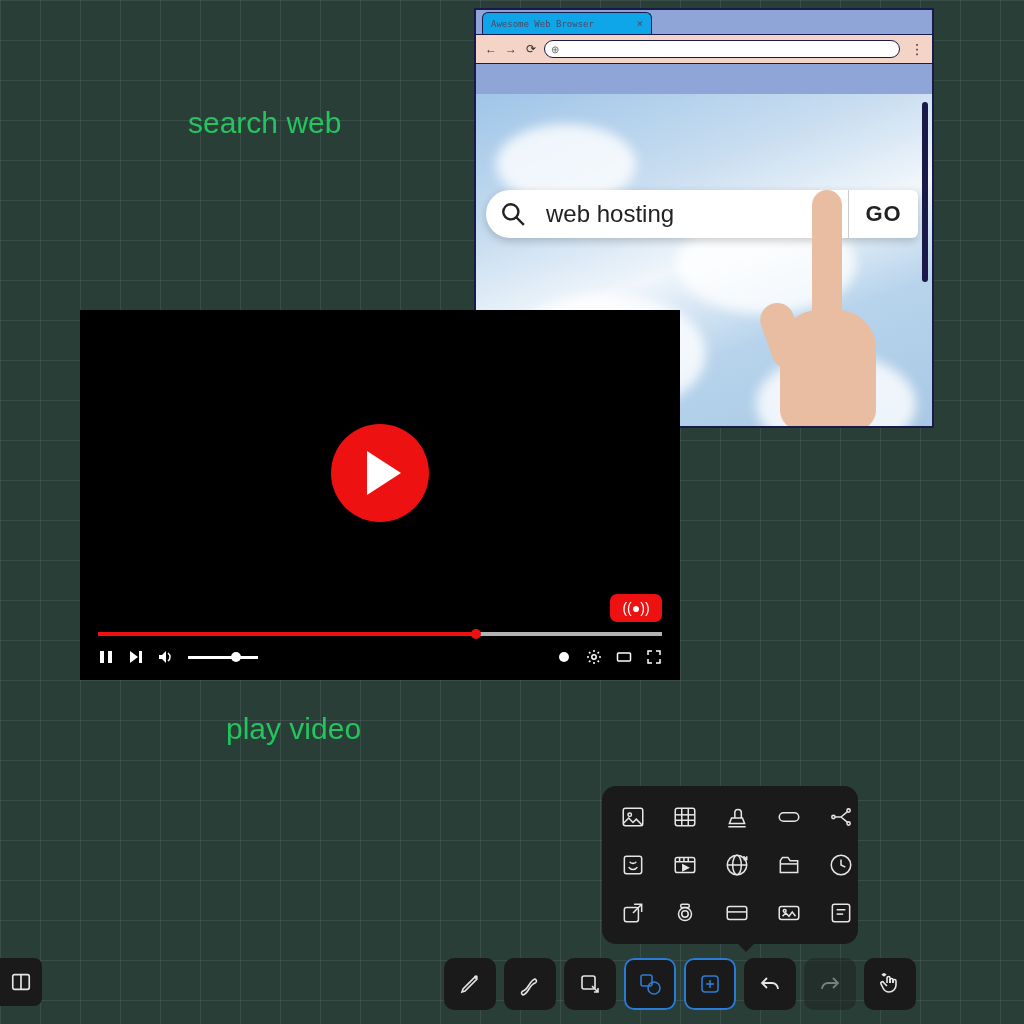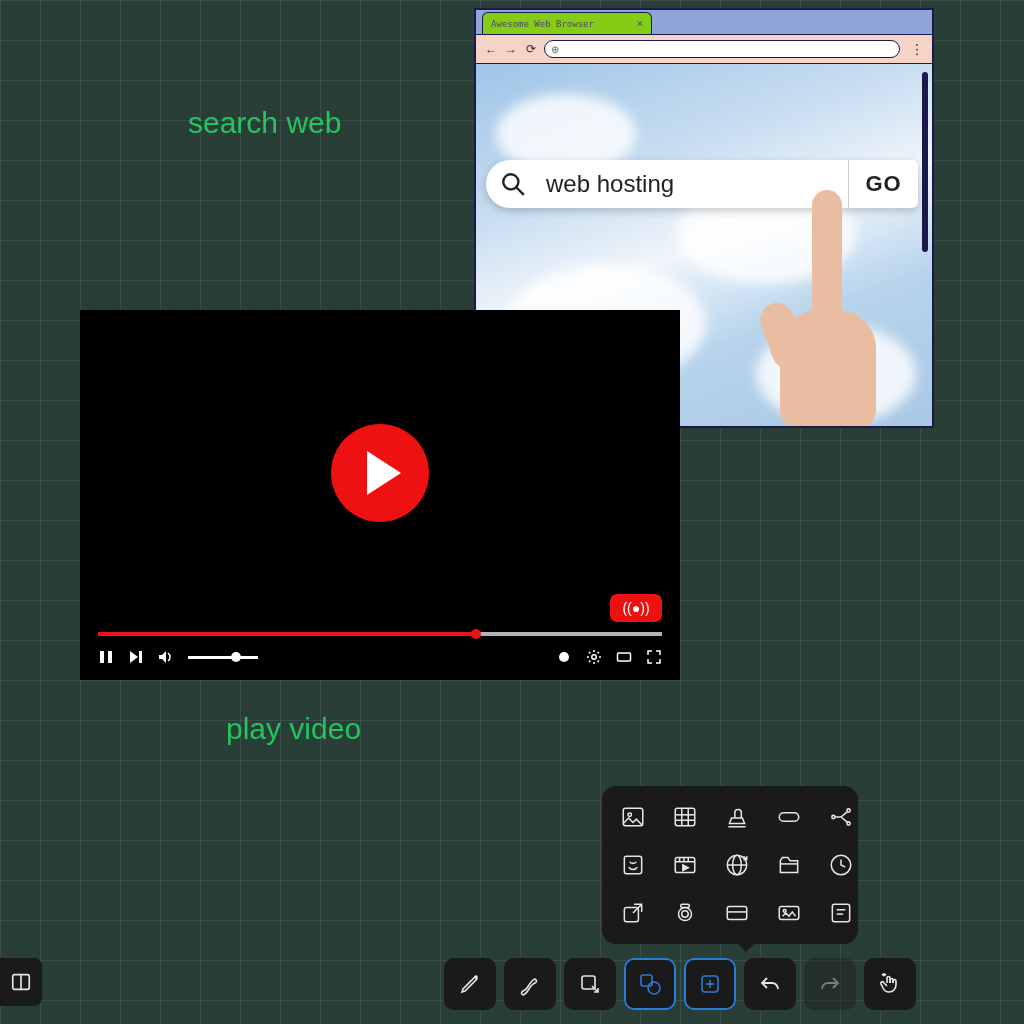"Awesome Web Browser" .br-tab { background: #84cc16 -> #0ea5e9 }
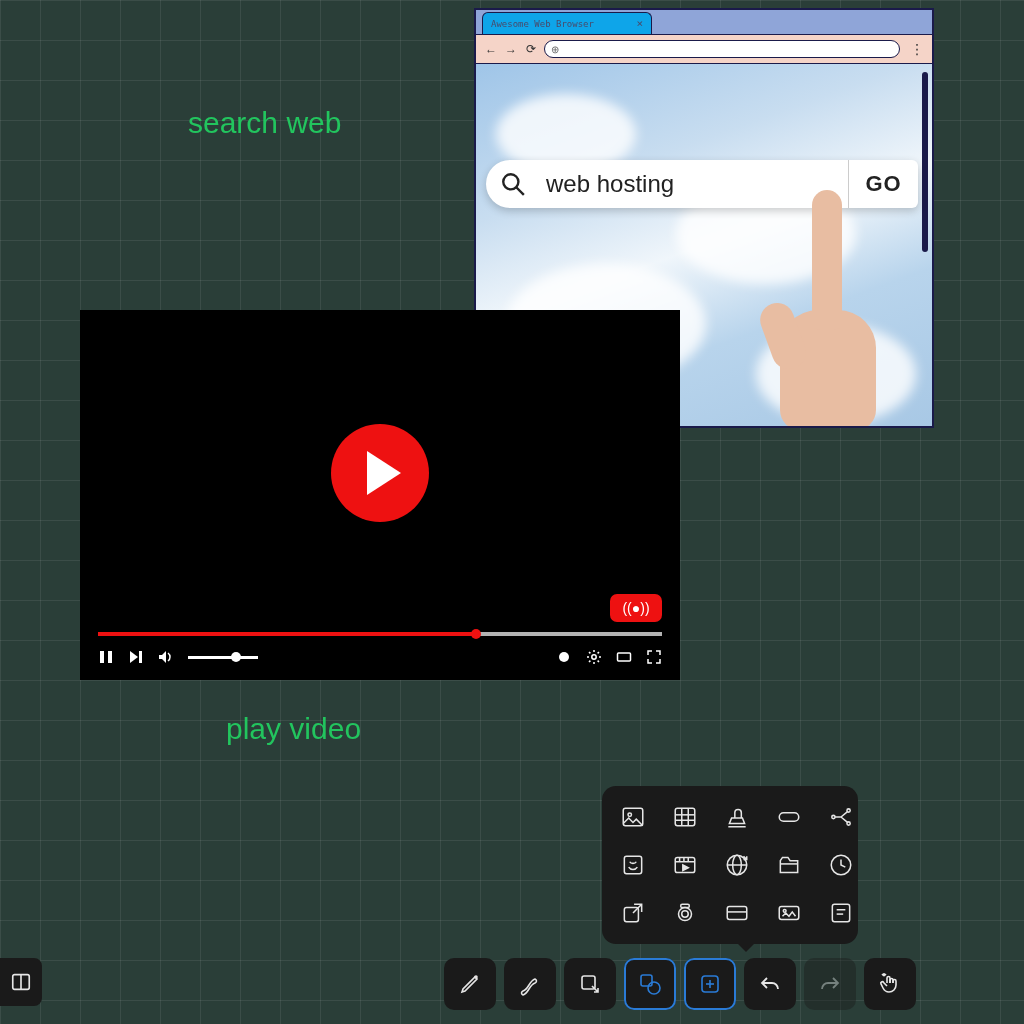"web hosting" .br-content { margin-top: none -> 30px }
